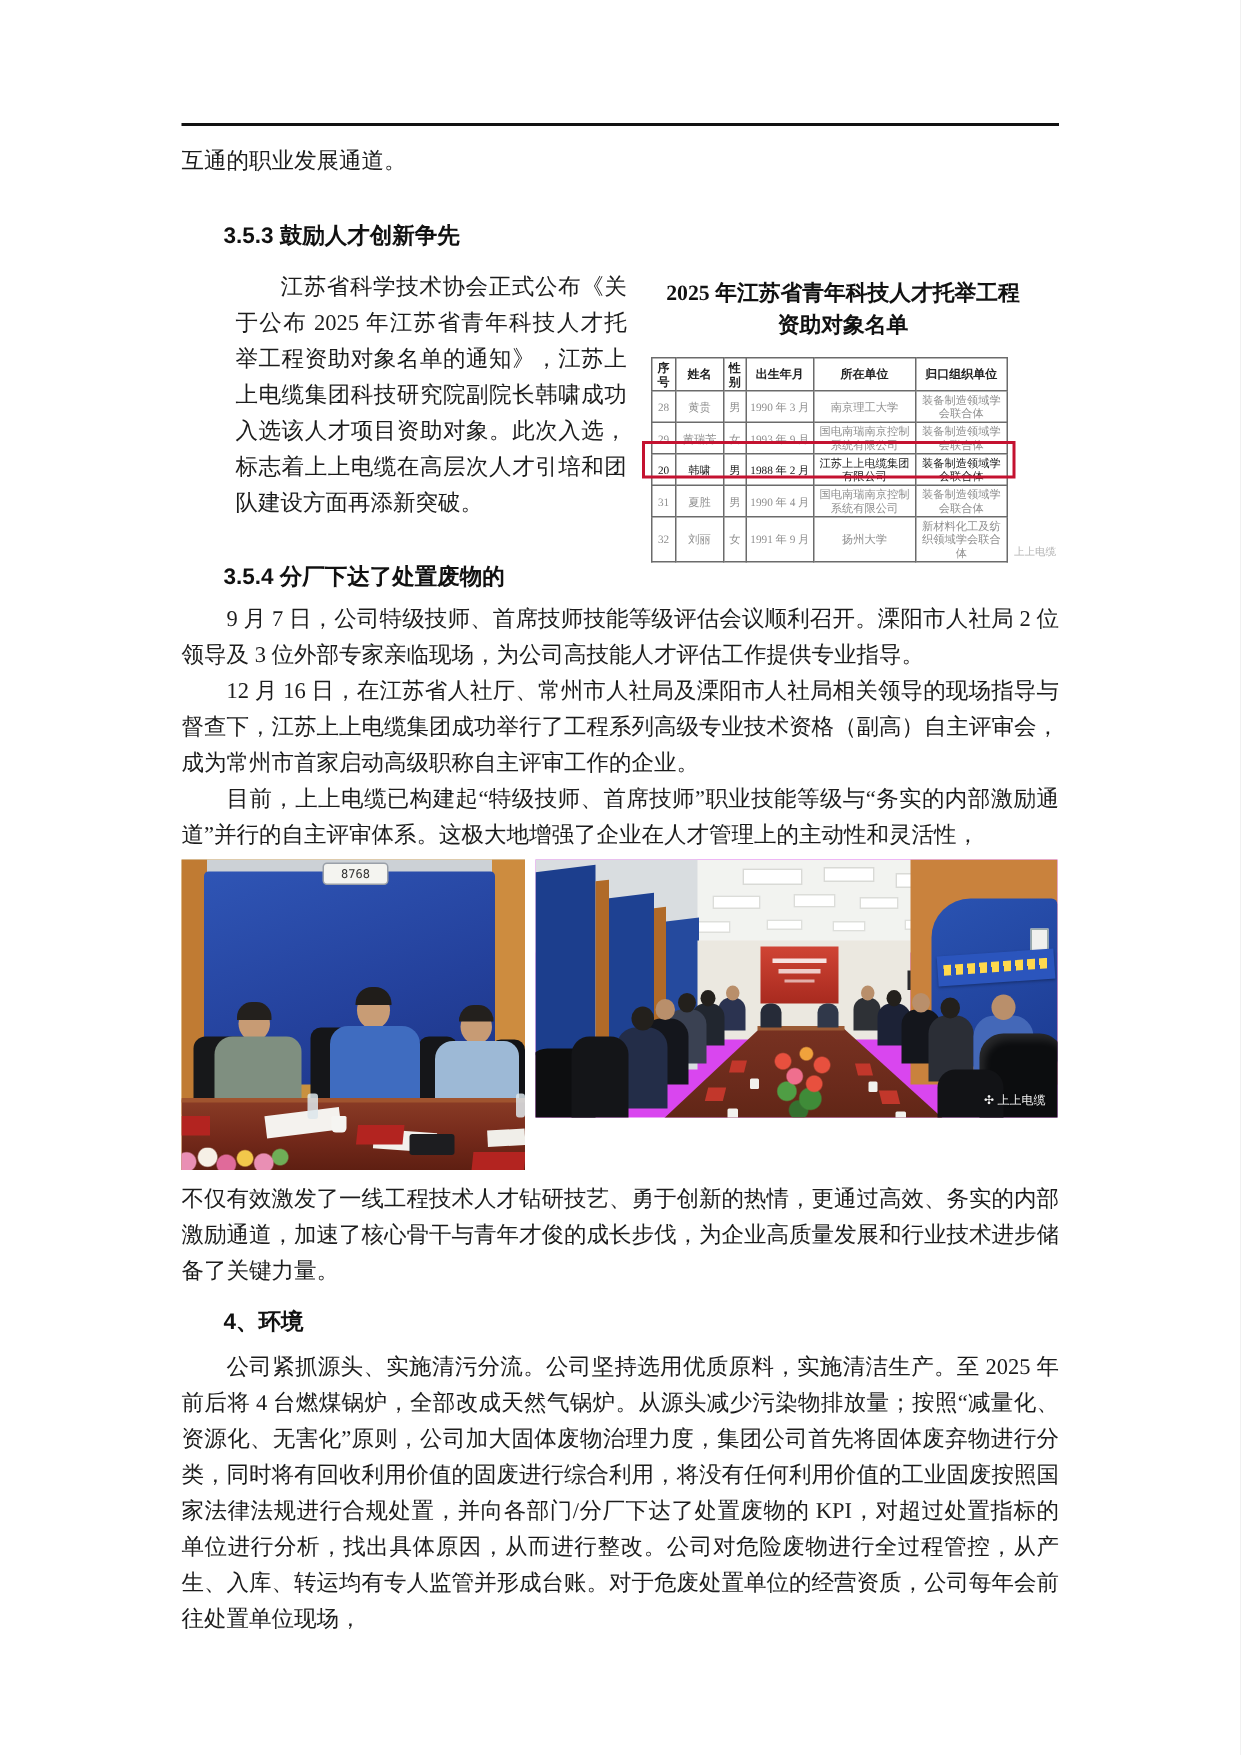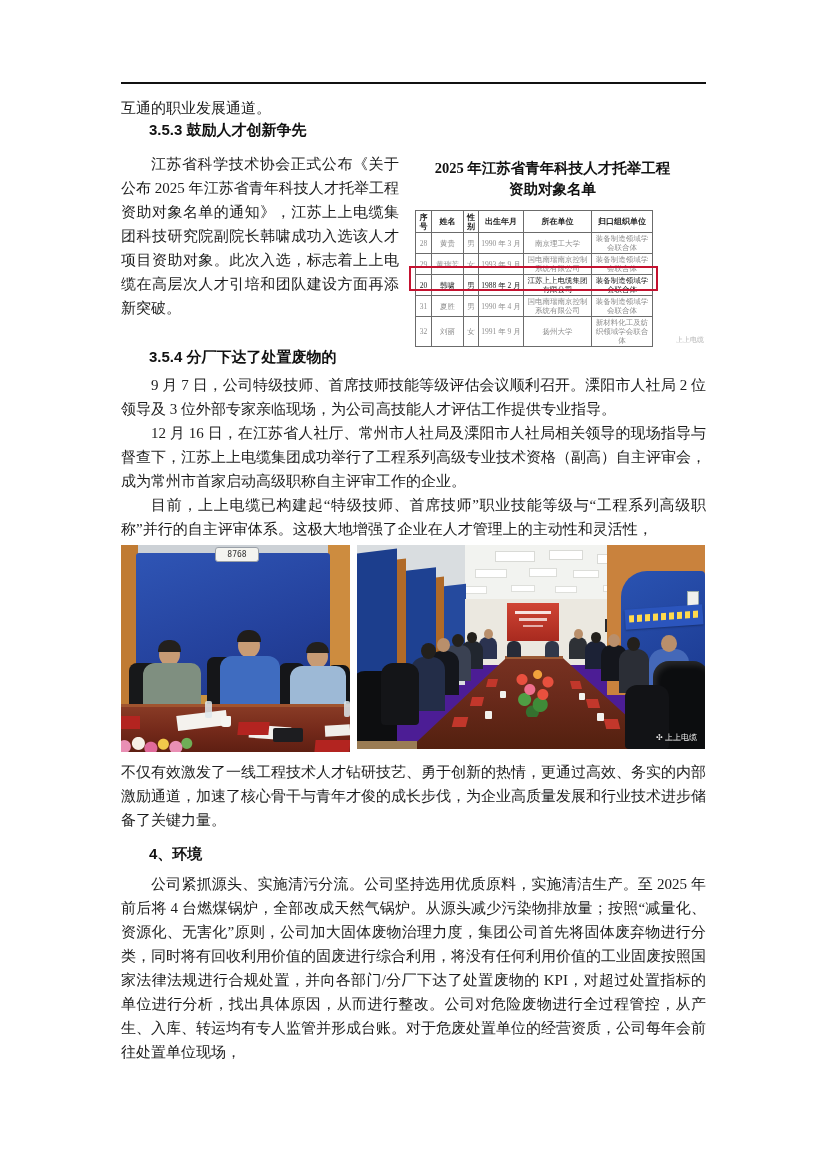"3.5.3 鼓励人才创新争先" .h353 { margin-top: 0 -> 28px }
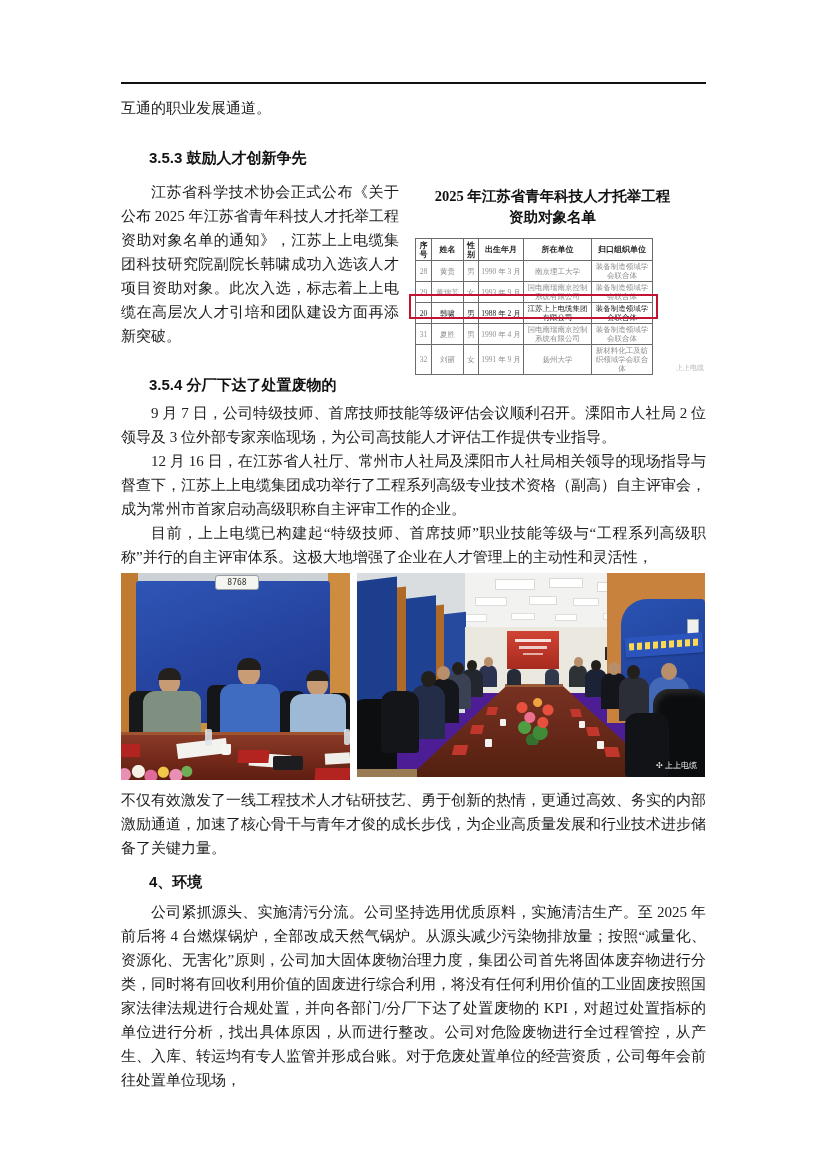"江苏省科学技术协会正式公布《关于公布 2025" .twocol .leftcol { margin-left: none -> 36px }
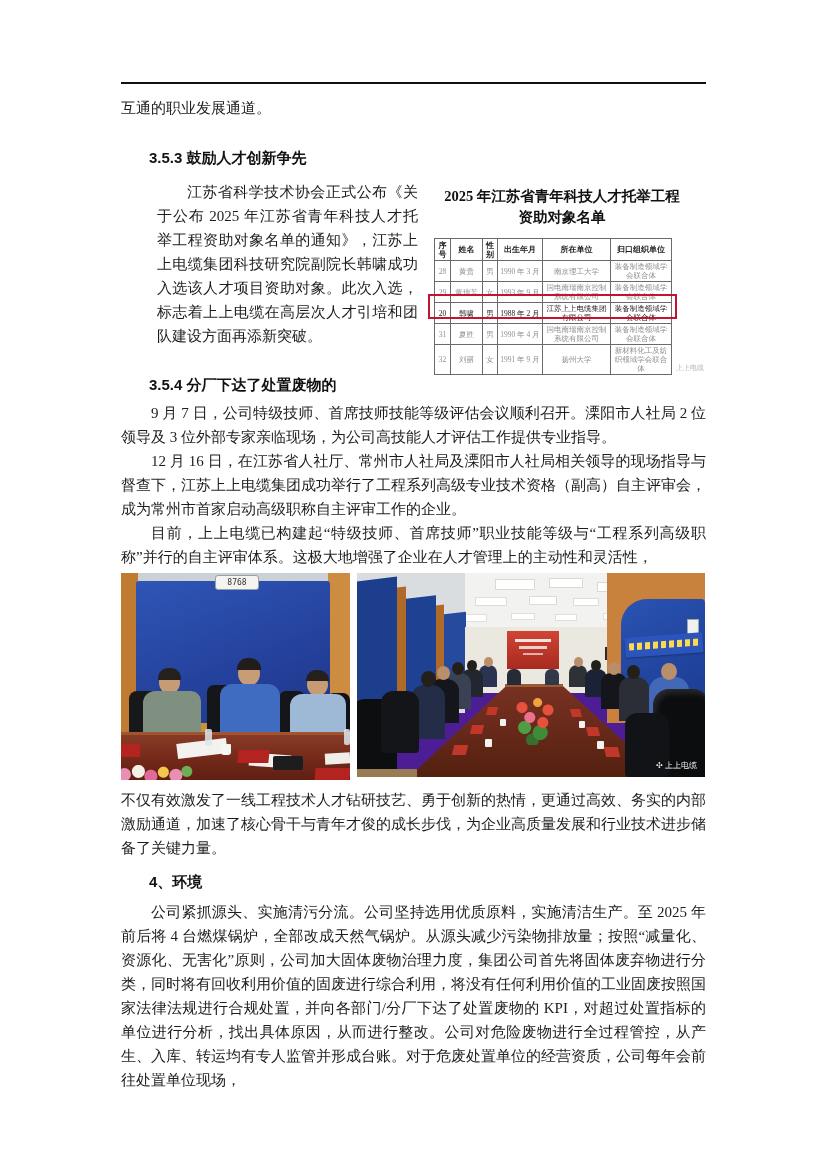"目前，上上电缆已构建起“特级技师、首席技师”职业技能等级与“工程系列高级职称”并" p.para { text: 工程系列高级职称 -> 务实的内部激励通道 }
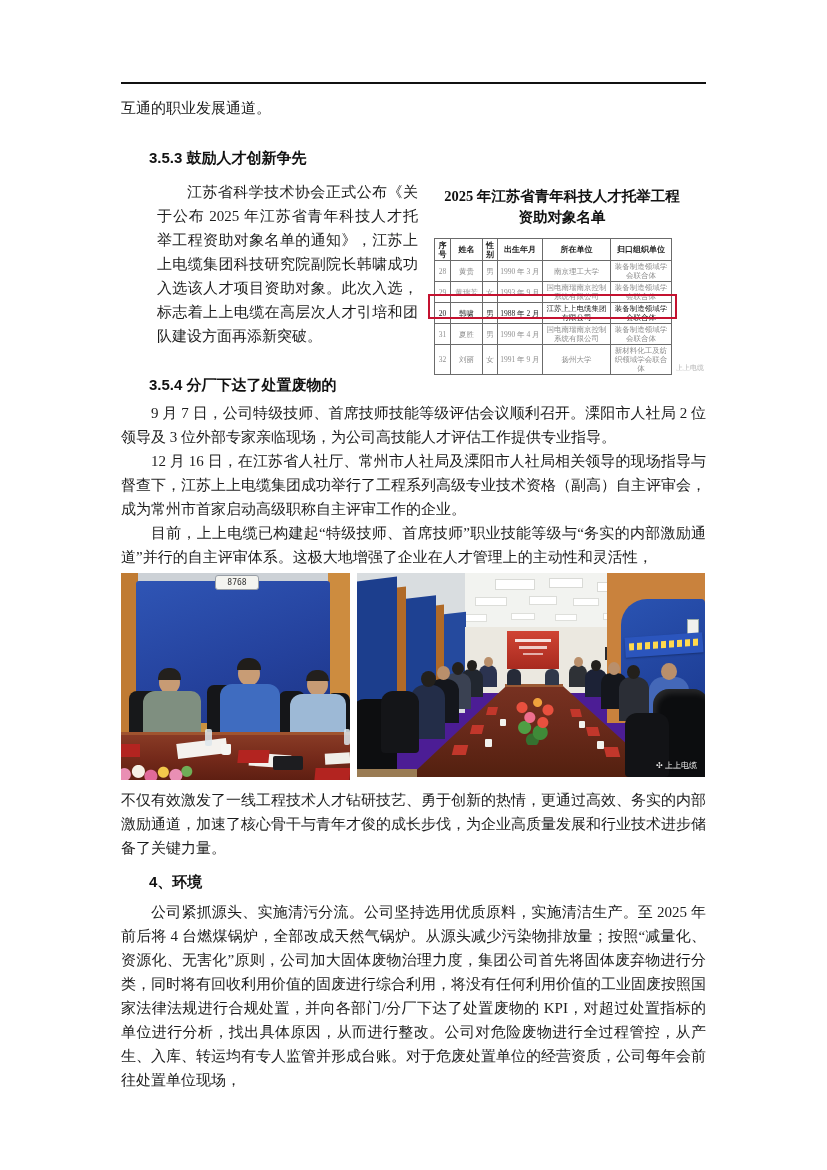"✣ 上上电缆" .photo-right { background: #4c1d95 -> #d946ef; height: 204px -> 172px }
